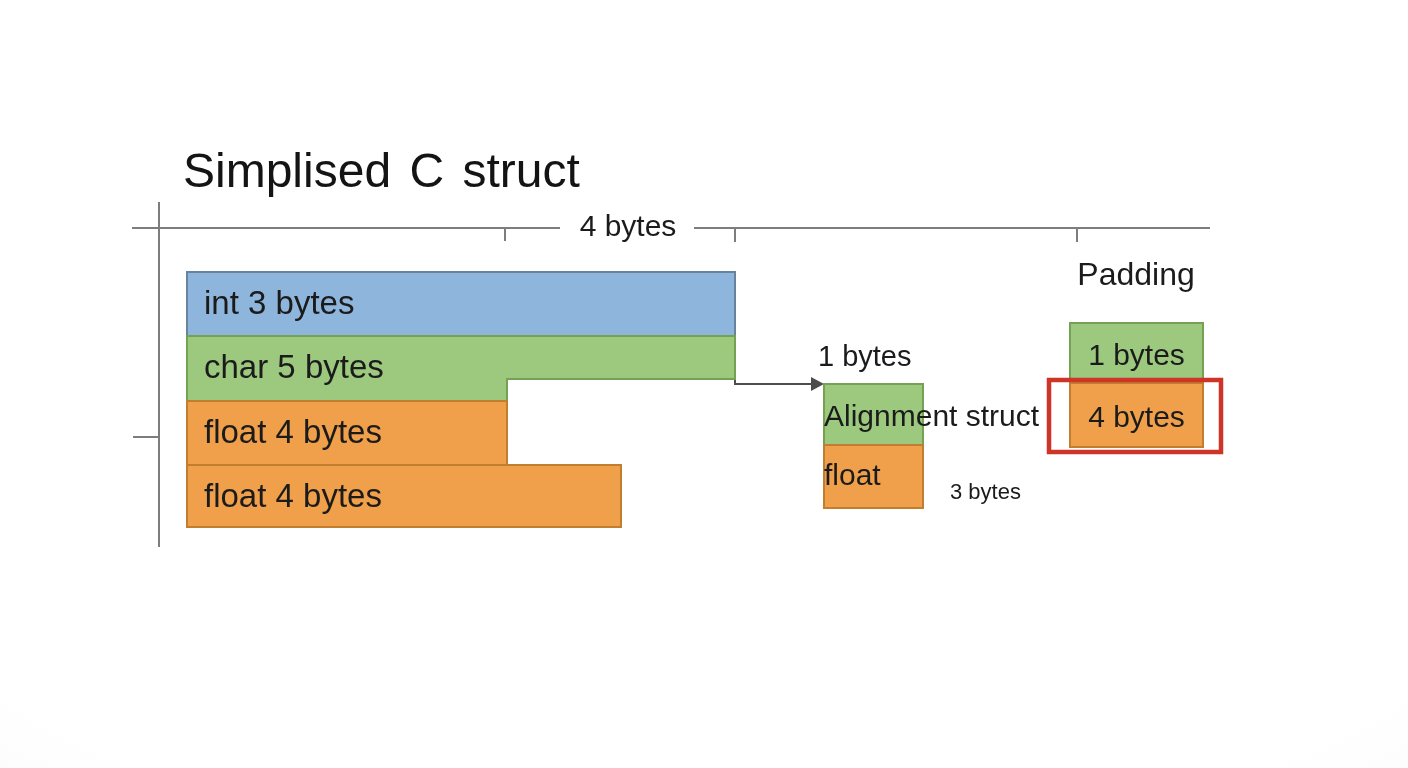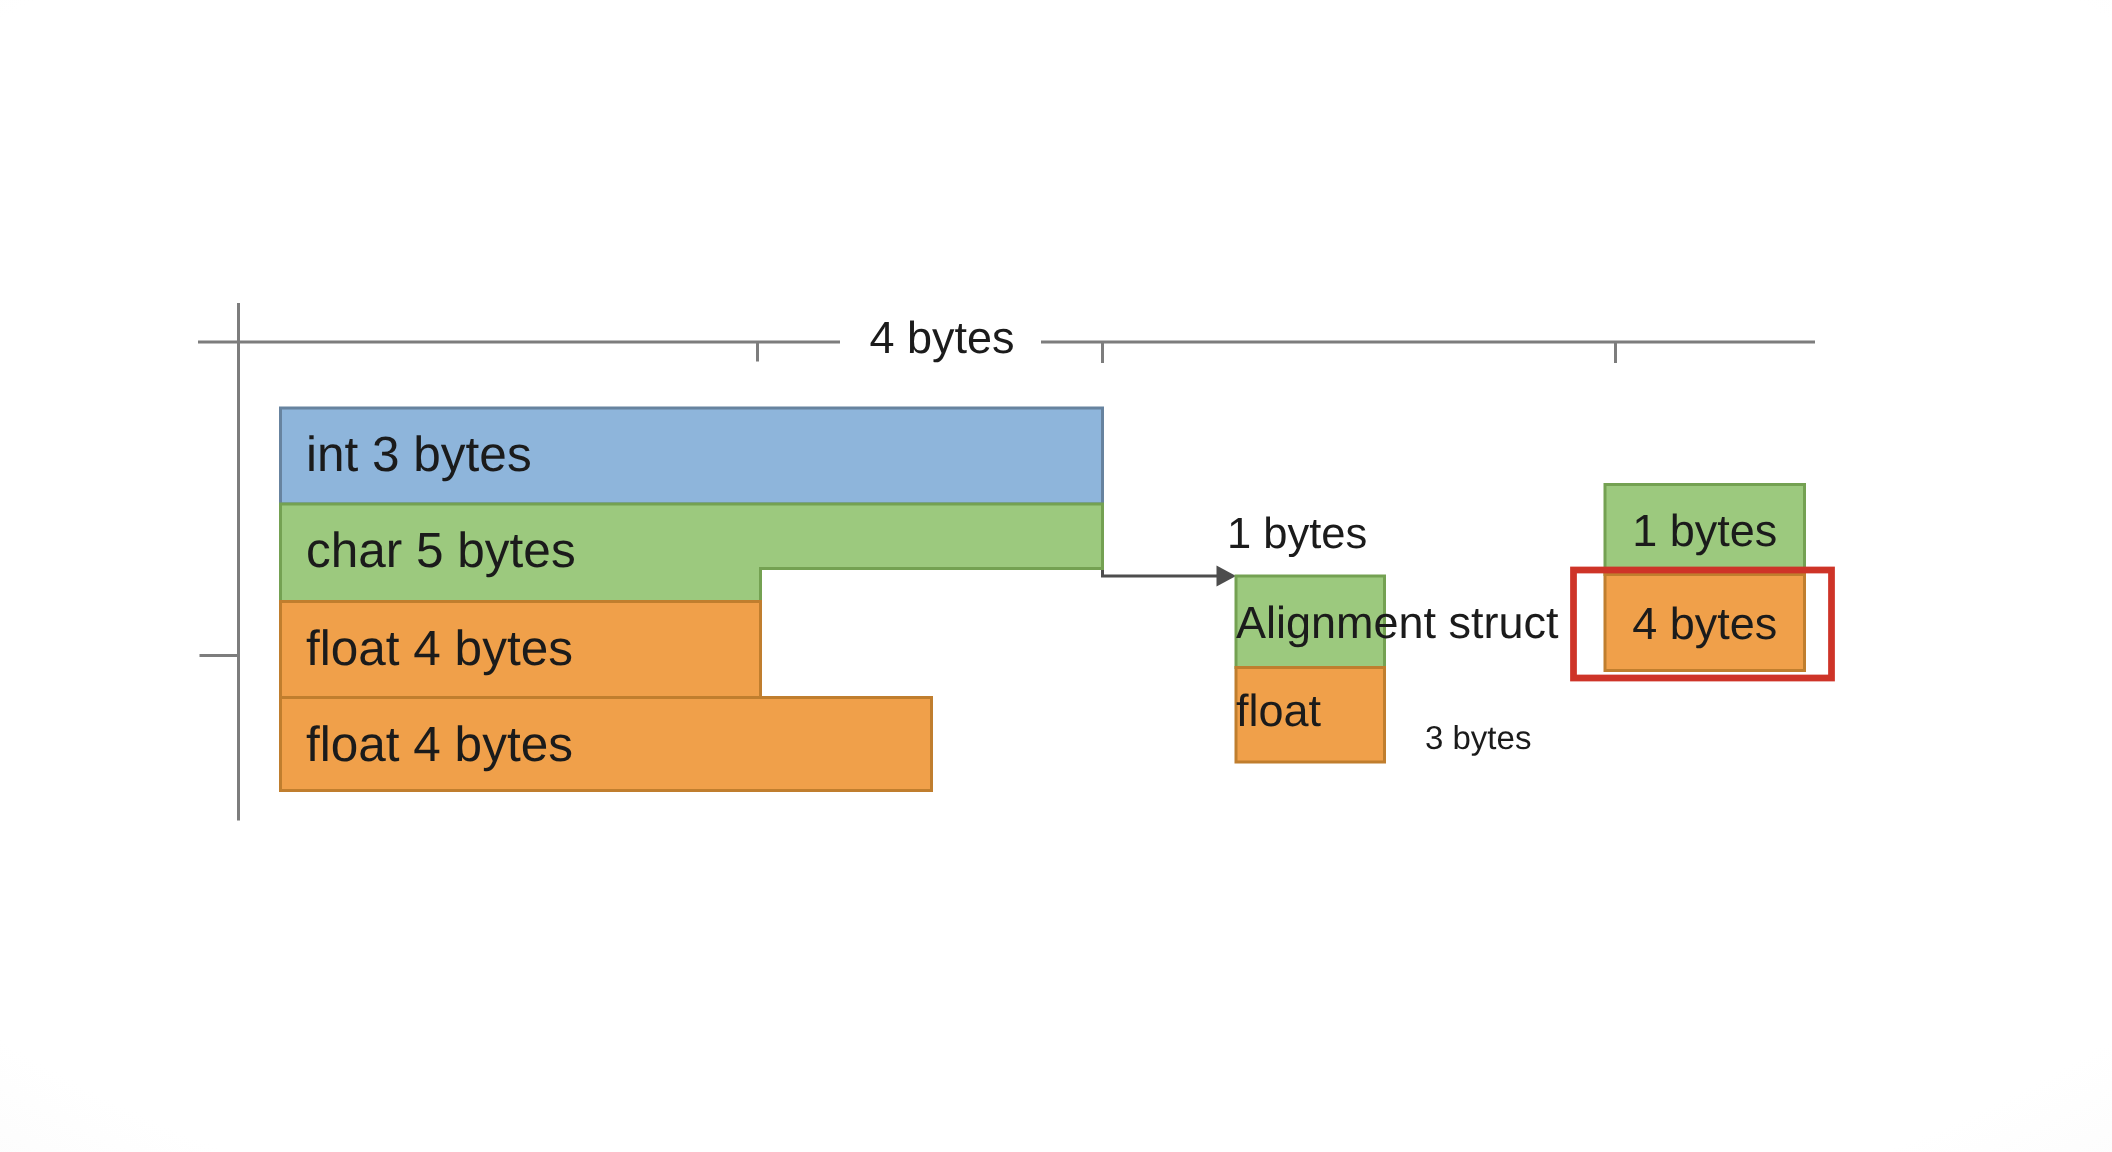"Simplised C struct" div.label { html: none -> <div>Simplised C struct</div> }
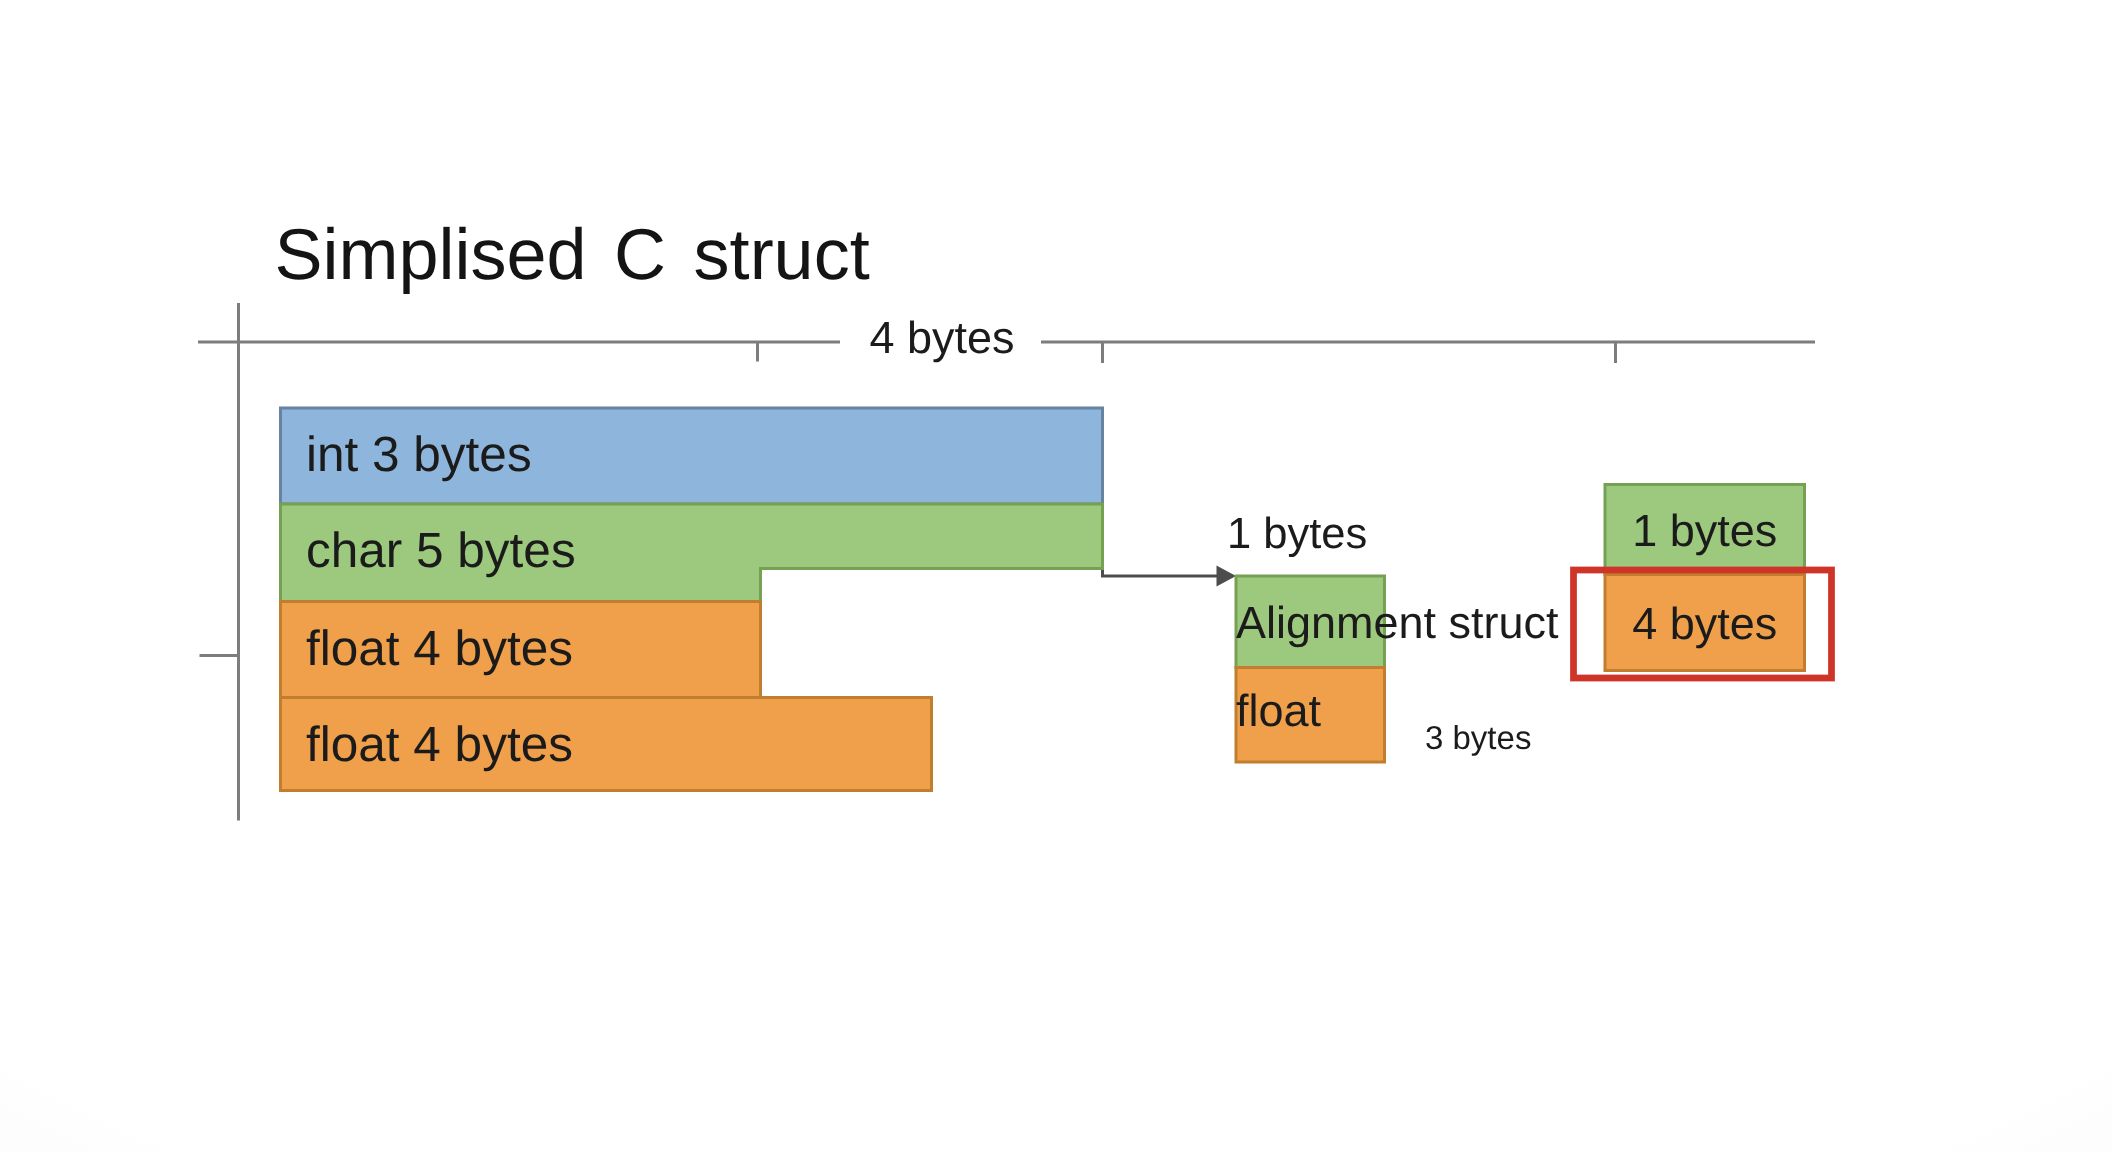"Padding" div.label { html: none -> <div>Padding</div> }
